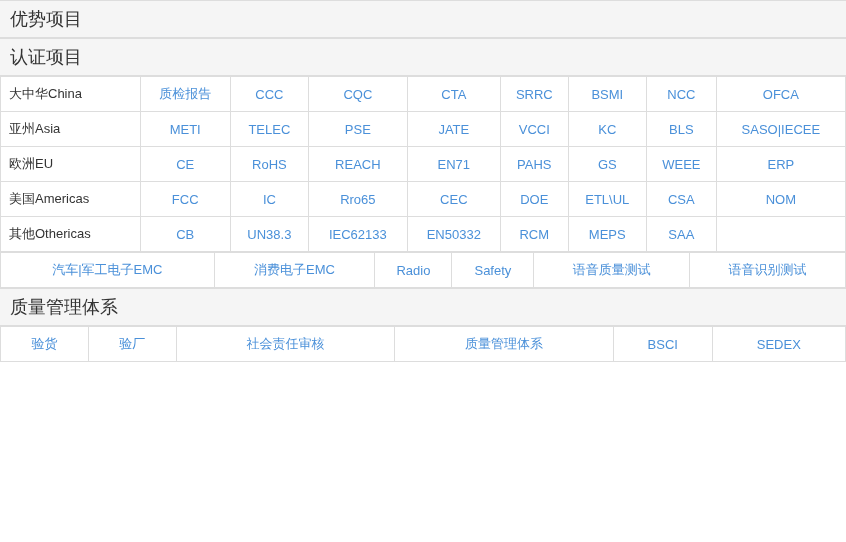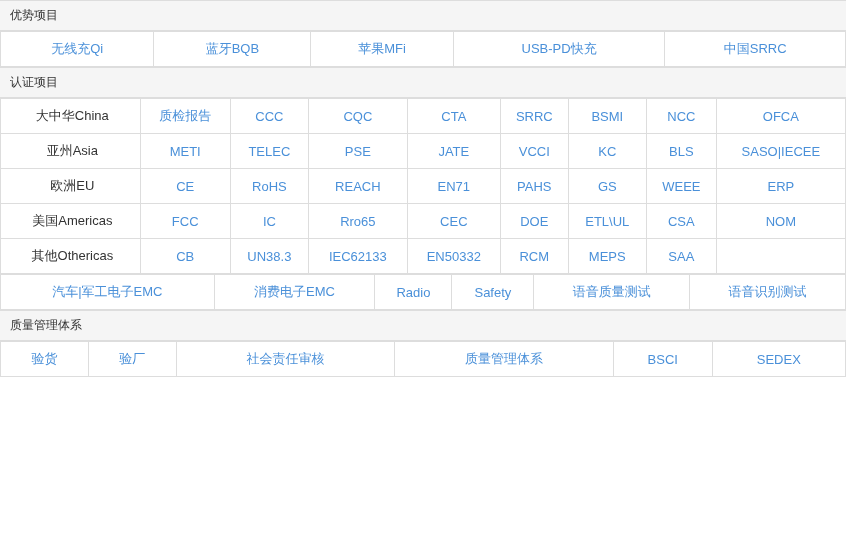"优势项目" .section-title { font-size: 12px -> 18px }
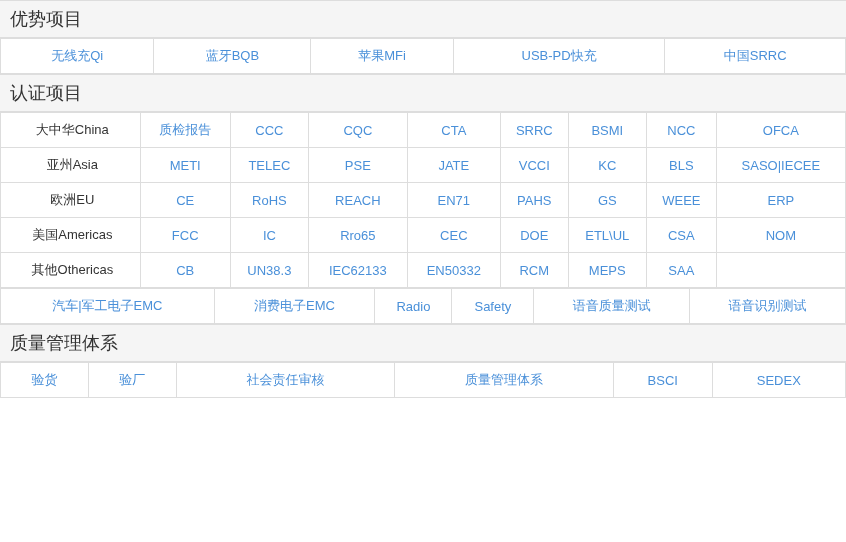"无线充Qi" table.grid-table { html: <table> <tbody> <tr> <td>无线充Qi</td> <td>蓝牙BQB</td> <td>苹果MFi</td> <td>USB-PD快充</td> <td>中国SRRC</td> </tr> </tbody> </table> -> none }
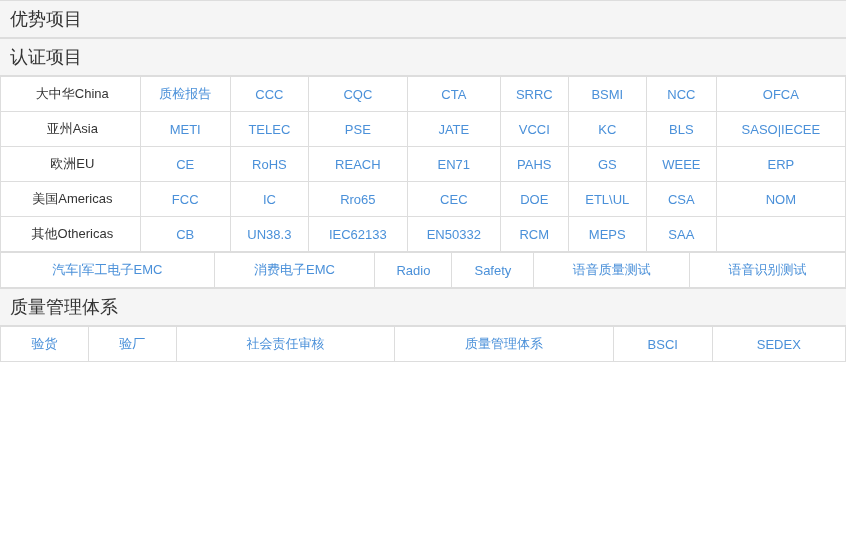"大中华China" .grid-table td.label { text-align: center -> left }
